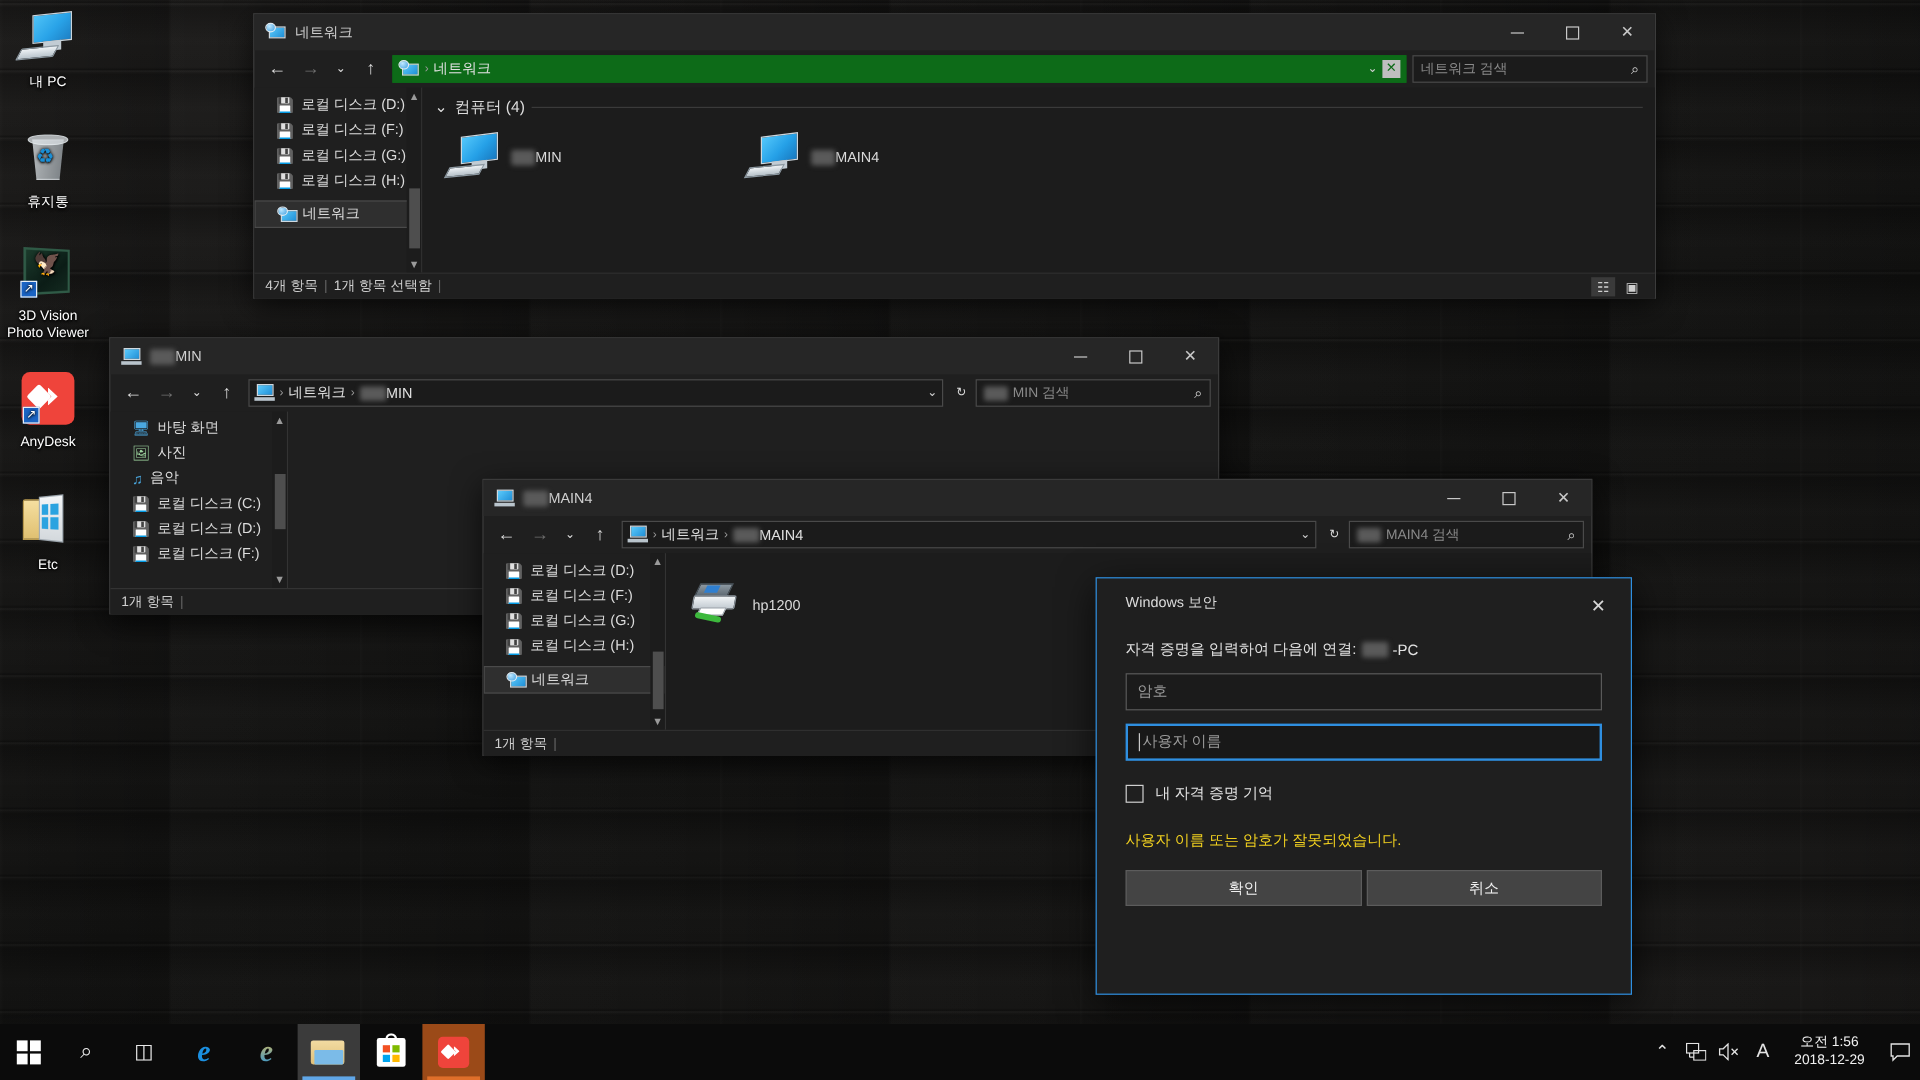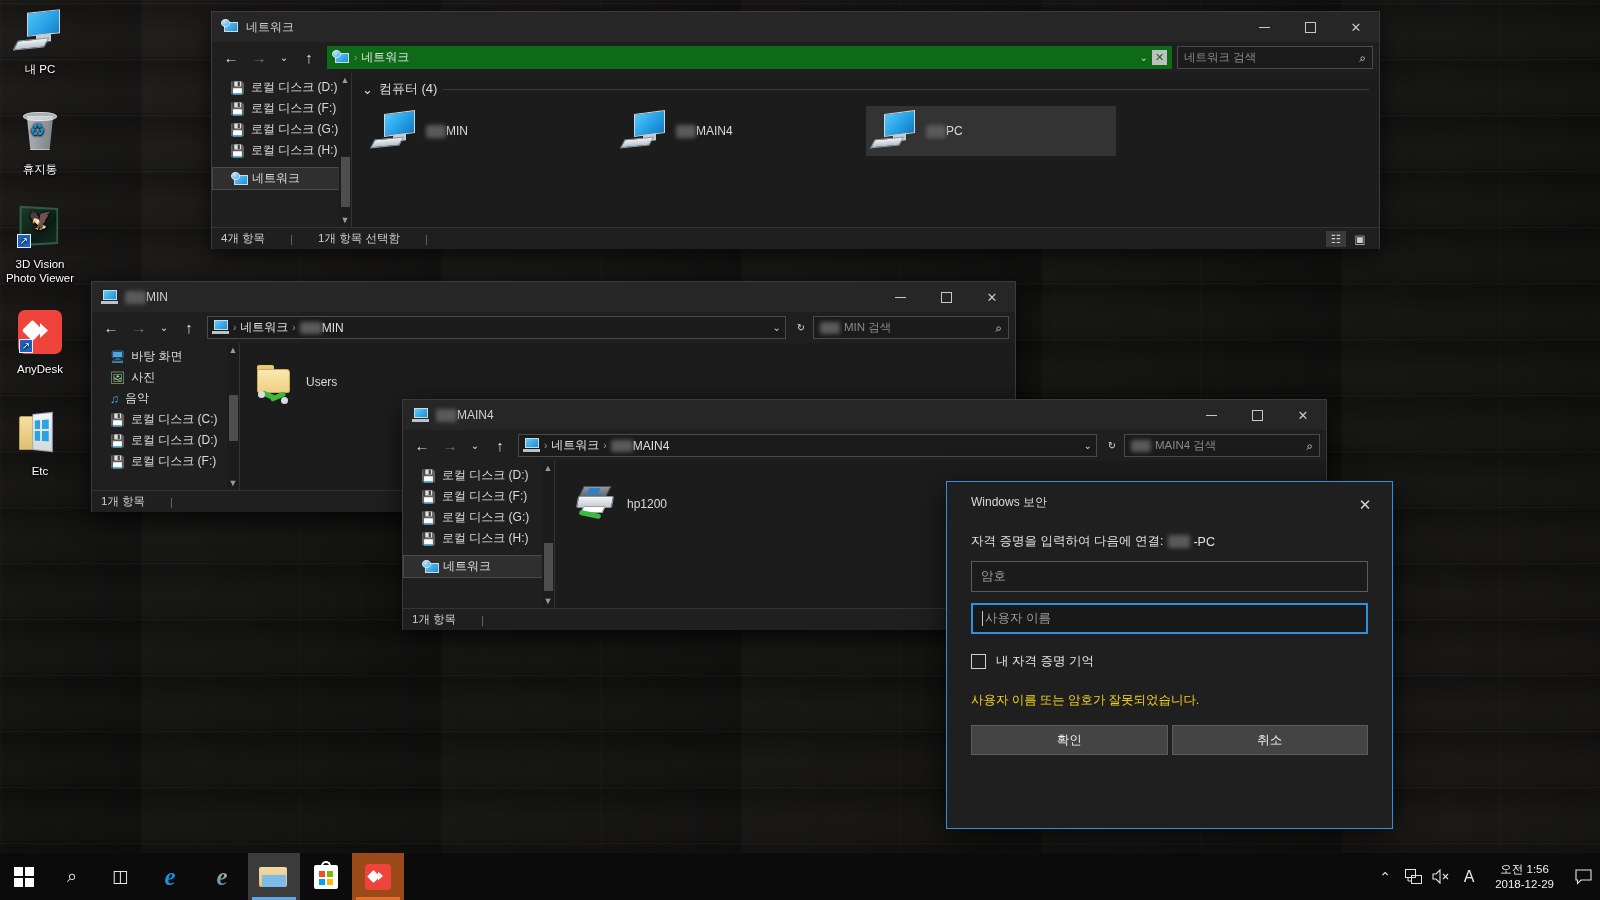"PC" div.tile { html: <div> <span> <i></i> <i></i> <i></i> </span> <span><span></span><span>PC</span></span> </div> -> none }
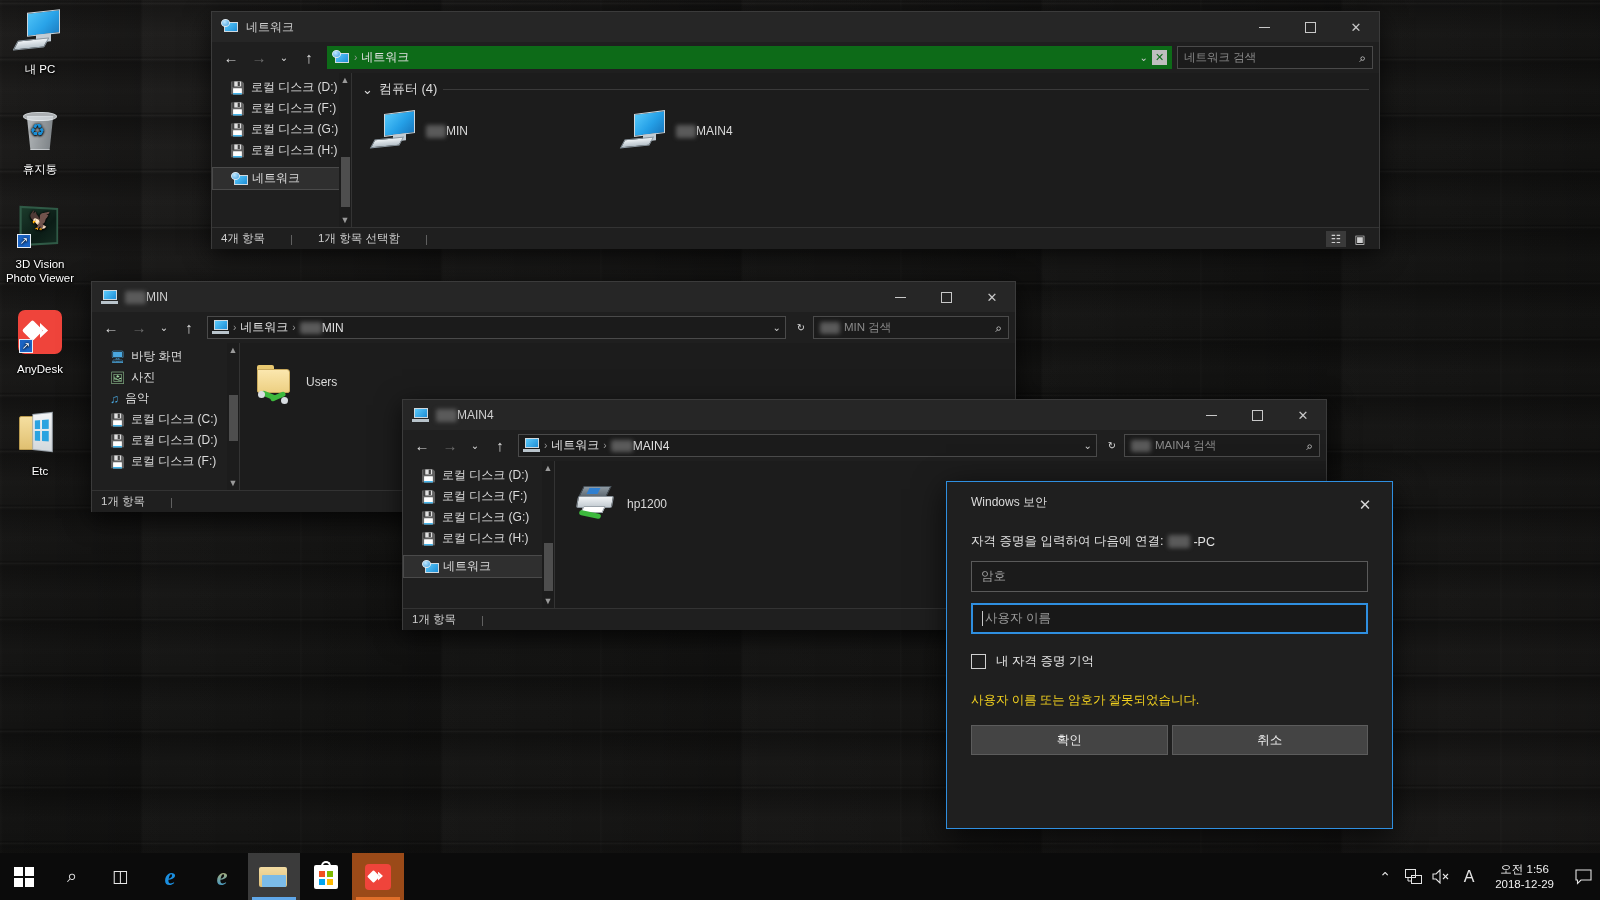"4개 항목" .statusbar { gap: 25px -> 5px }
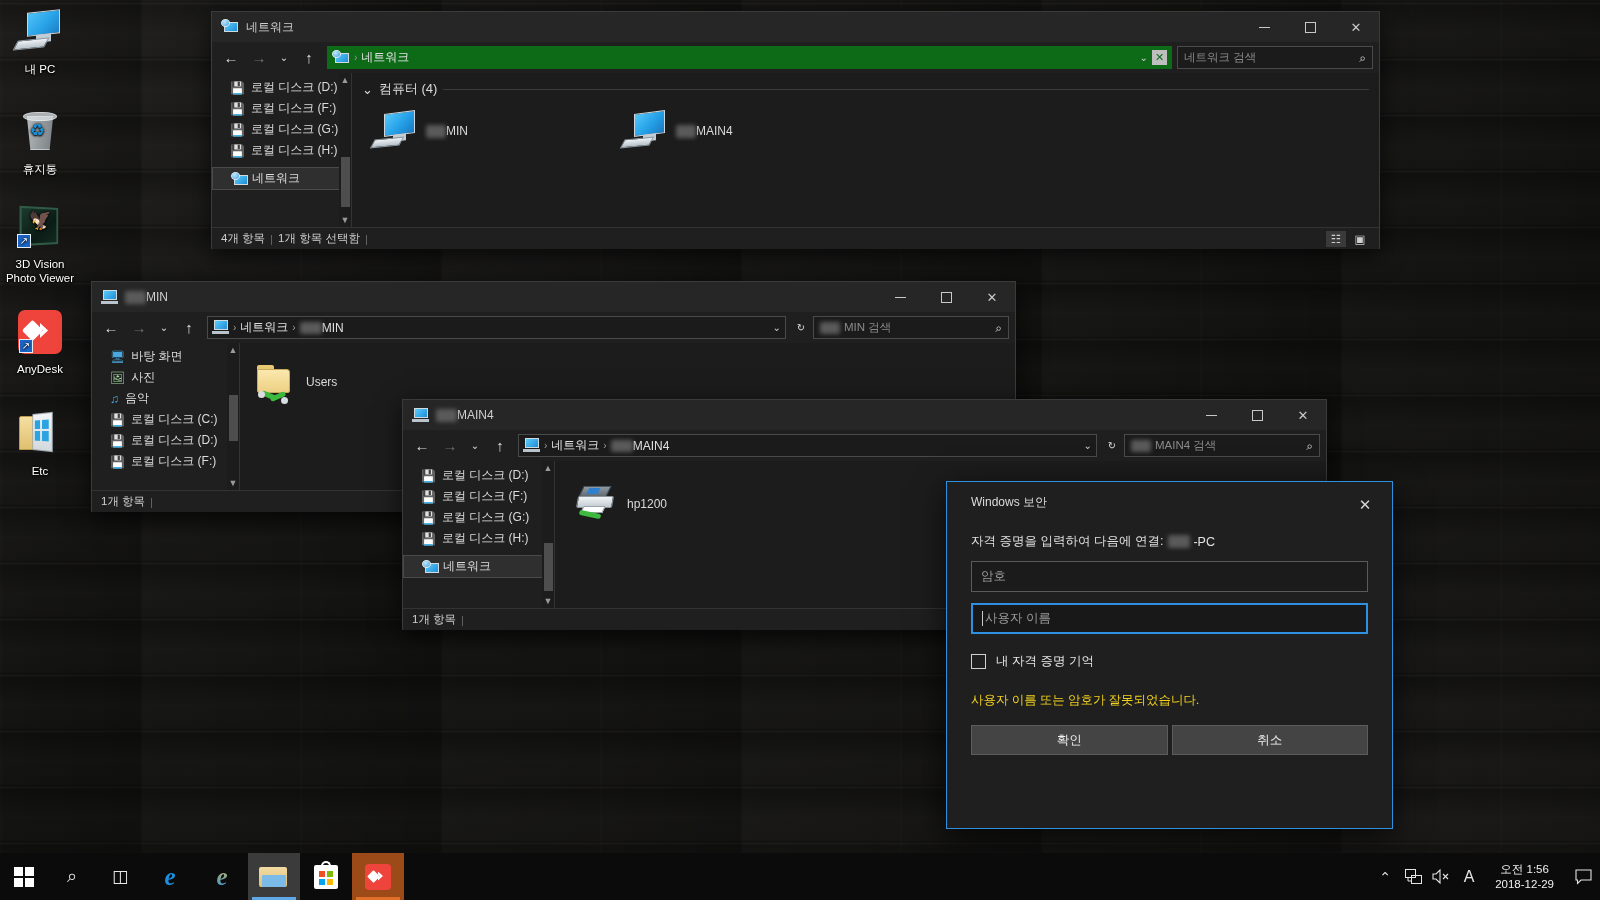"Users" div.content { html: <div> <div> <div> <span> <i></i> <i></i> <span> <i></i> <i></i> <i></i> <i></i> </span> </span> <span>Users</span> </div> </div> </div> -> none }
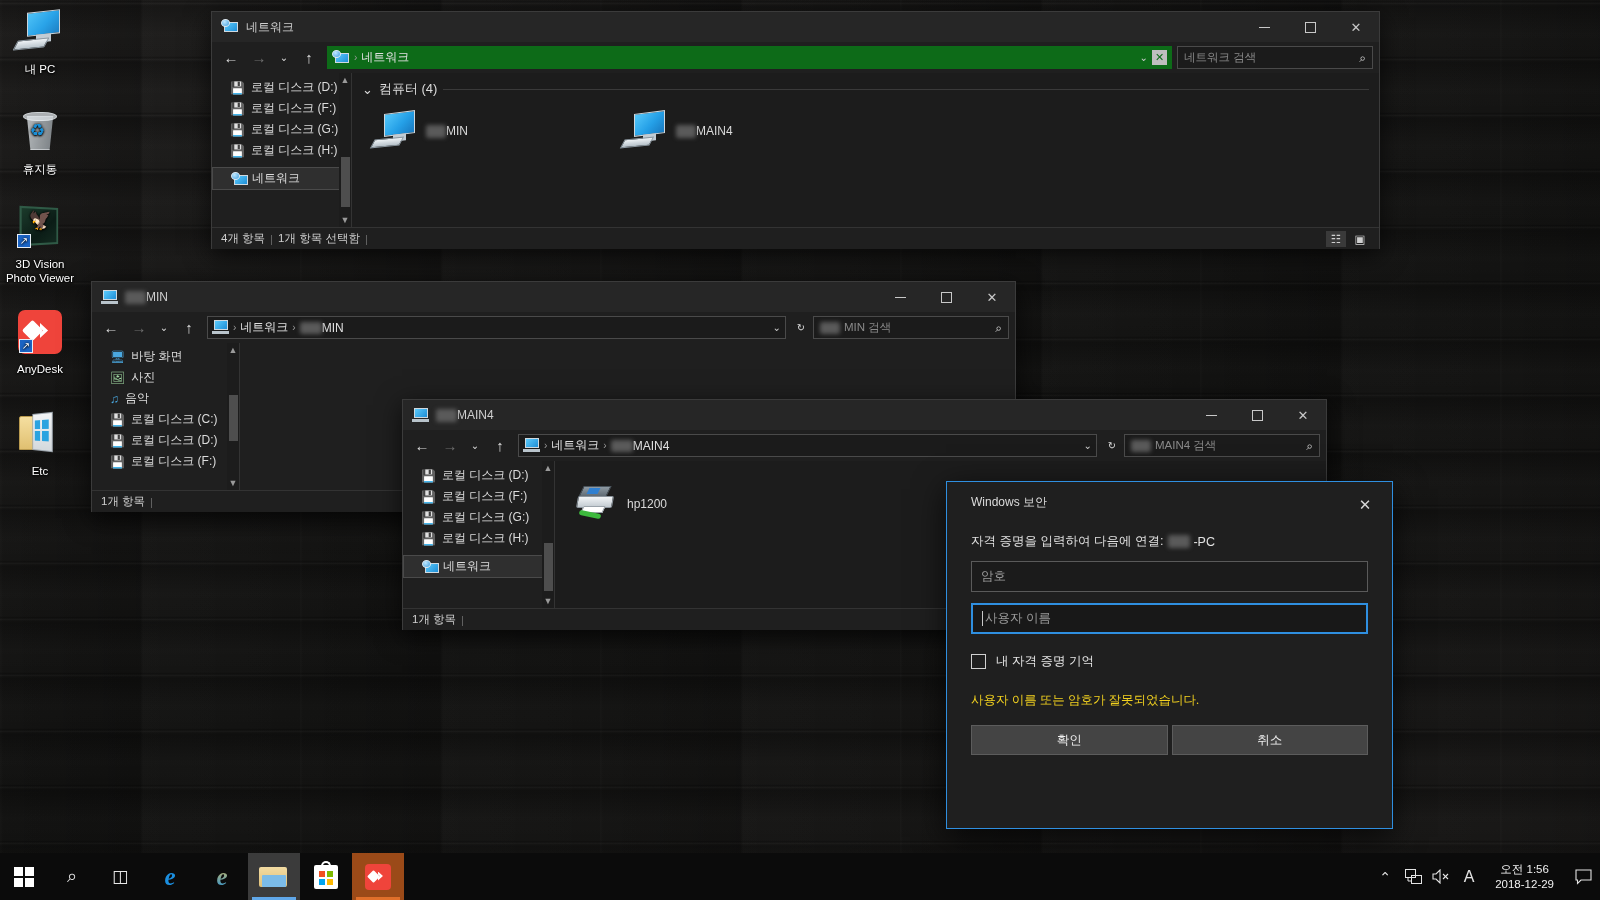"Windows 보안" #sec-dialog { left: 946px -> 913px }
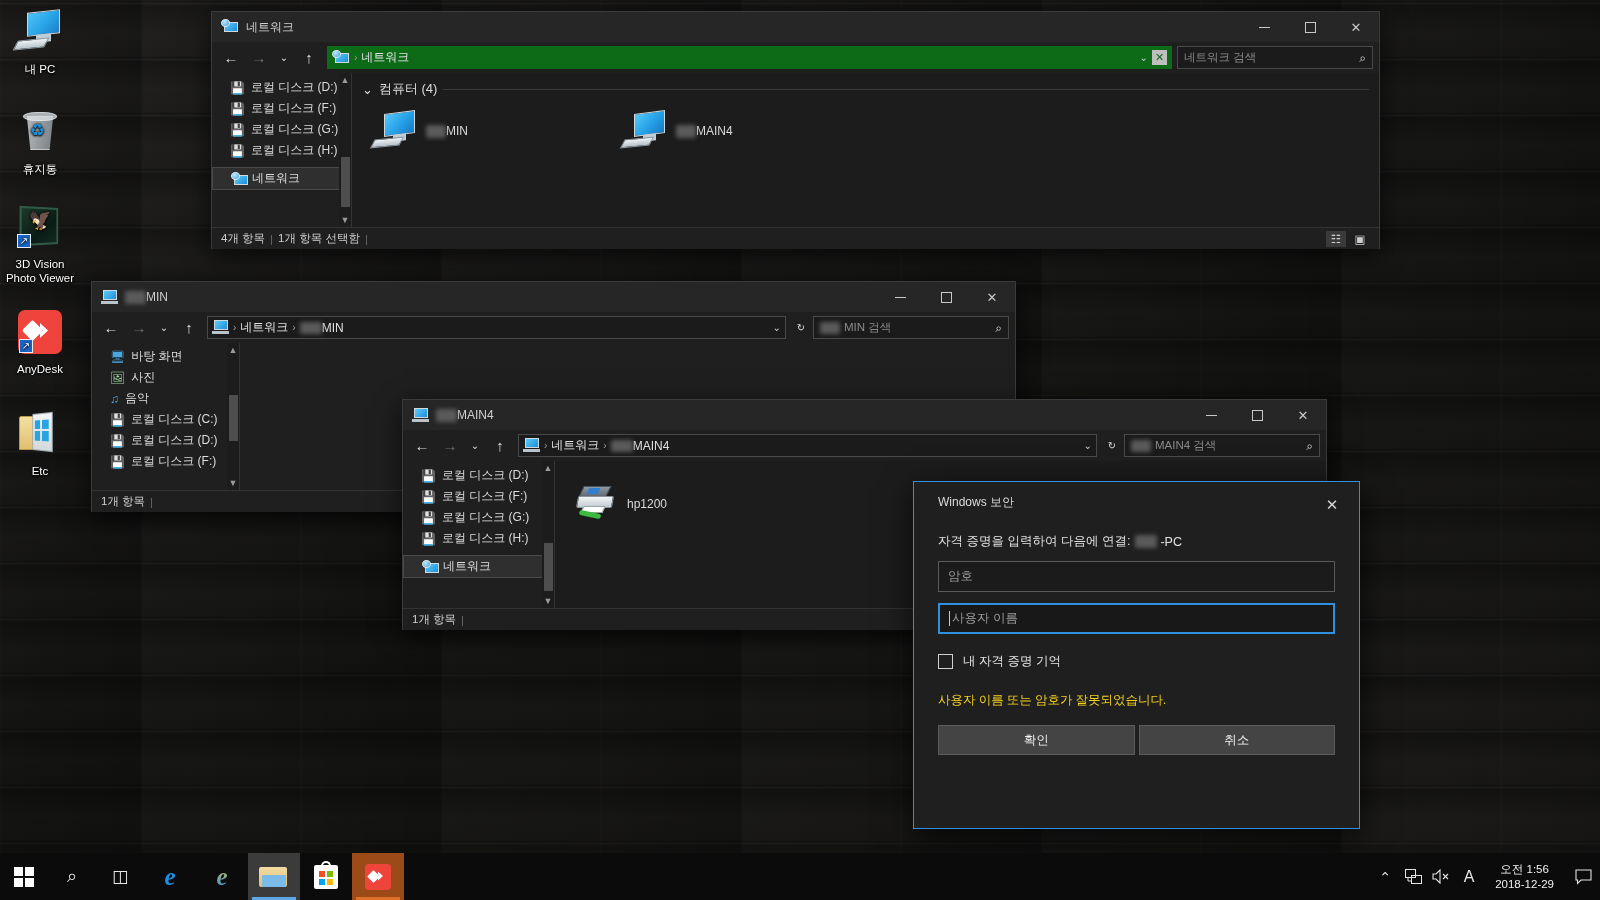"사용자 이름 또는 암호가 잘못되었습니다." #sec-dialog .err { font-family: Liberation Serif, serif -> none }
